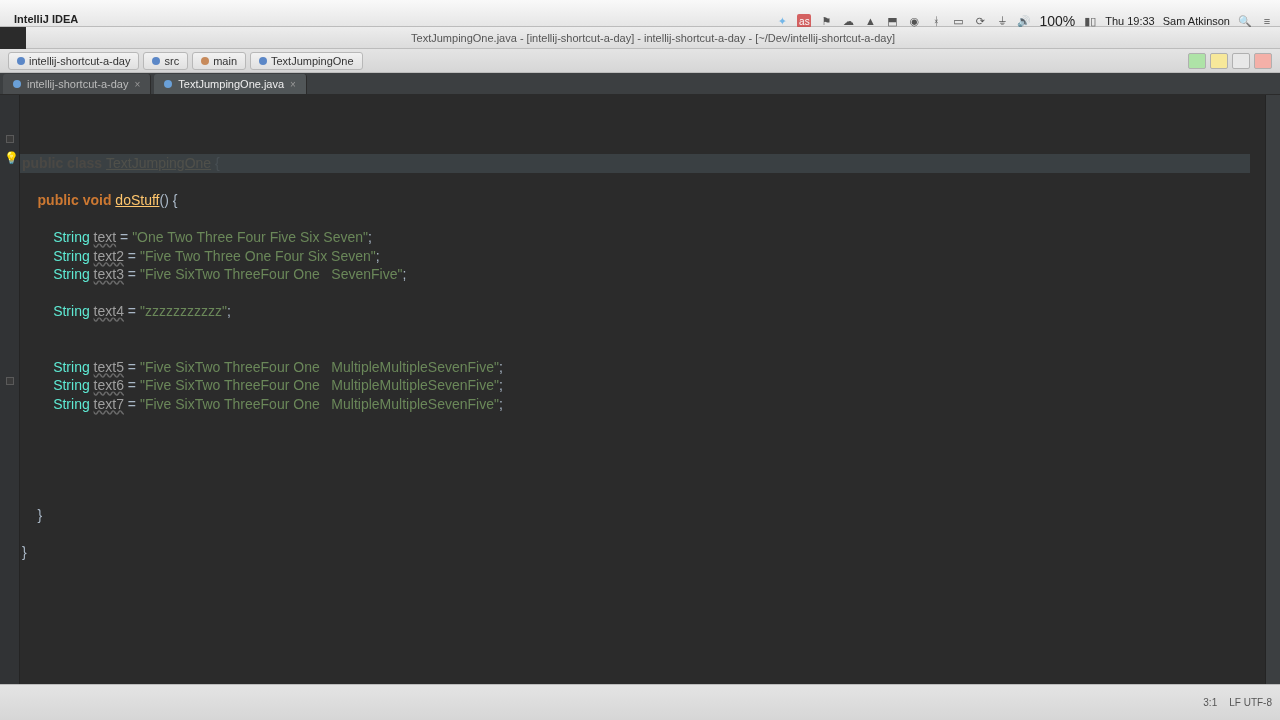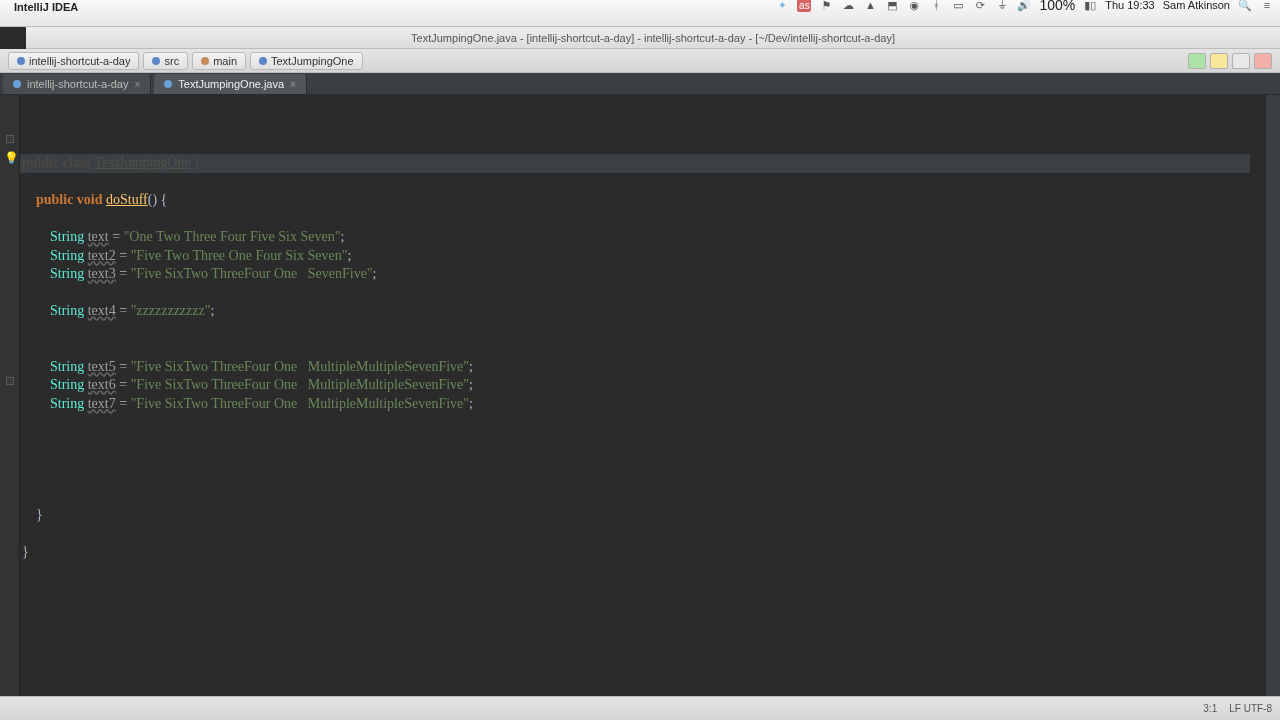"IntelliJ IDEA" .mac-menubar { align-items: flex-end -> flex-start }
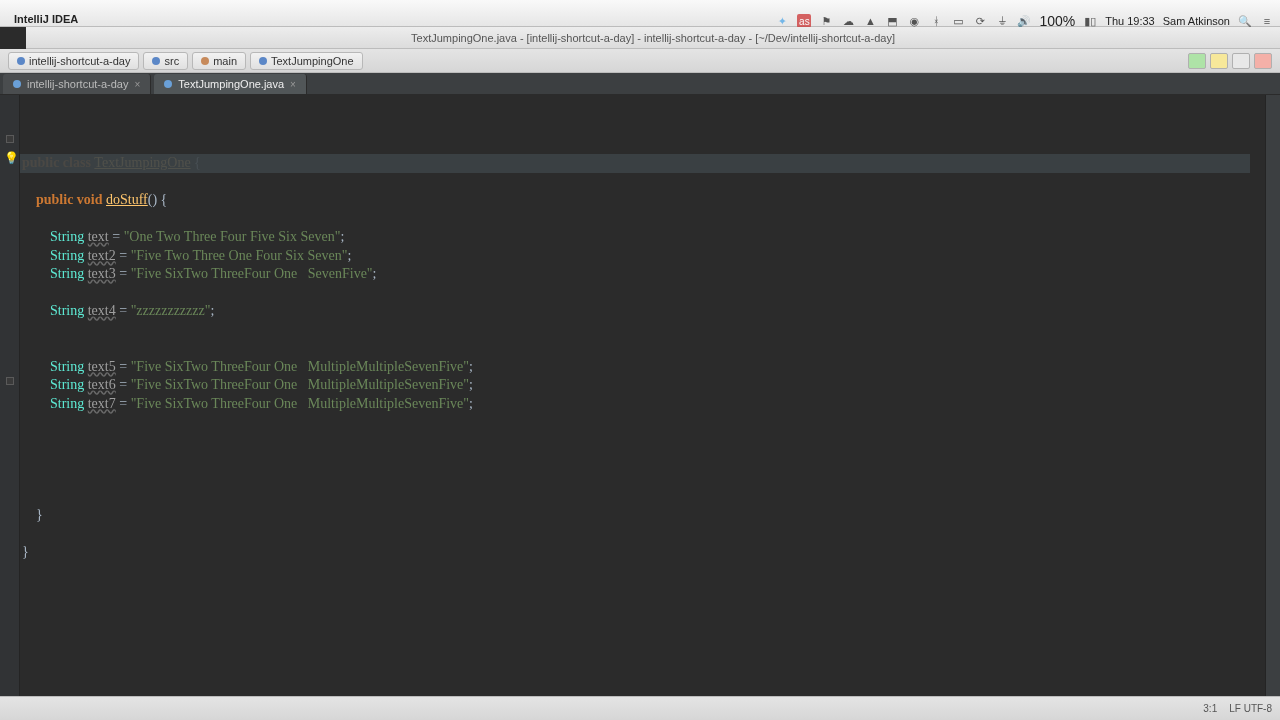"public void doStuff() {" .code { font-family: Liberation Serif, serif -> Liberation Sans, sans-serif }
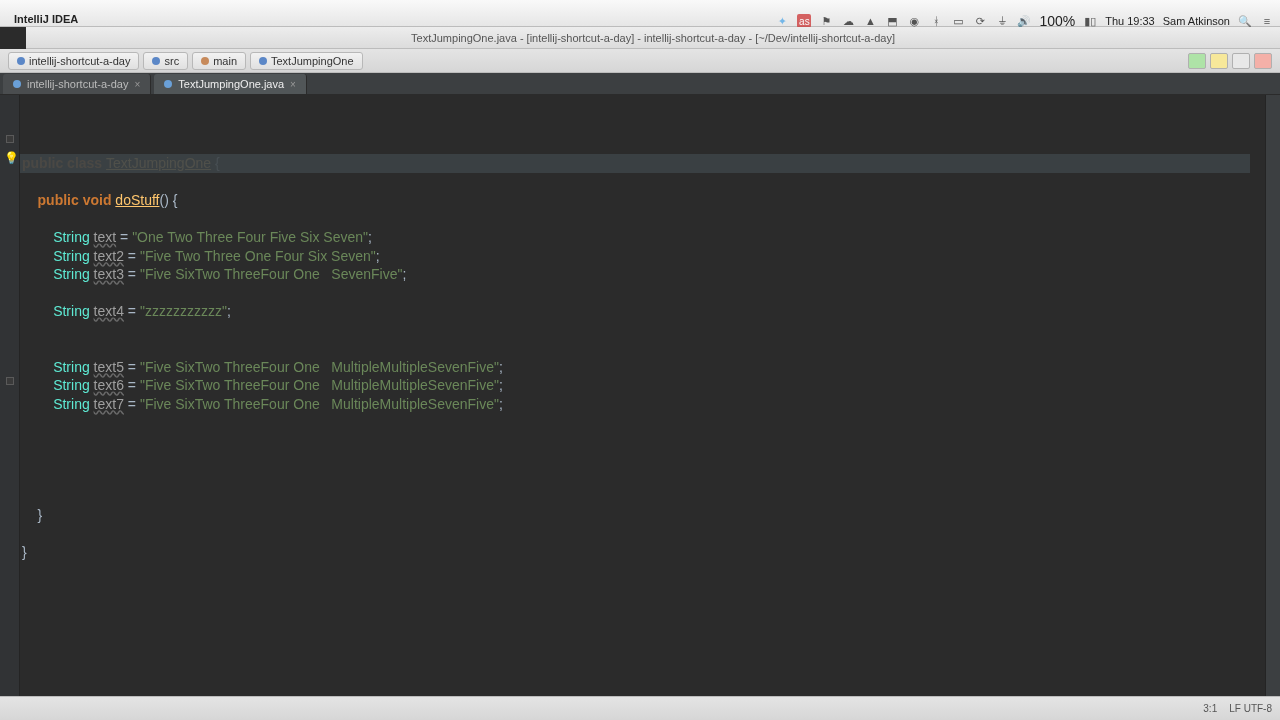"3:1" .status { height: 24px -> 36px }
